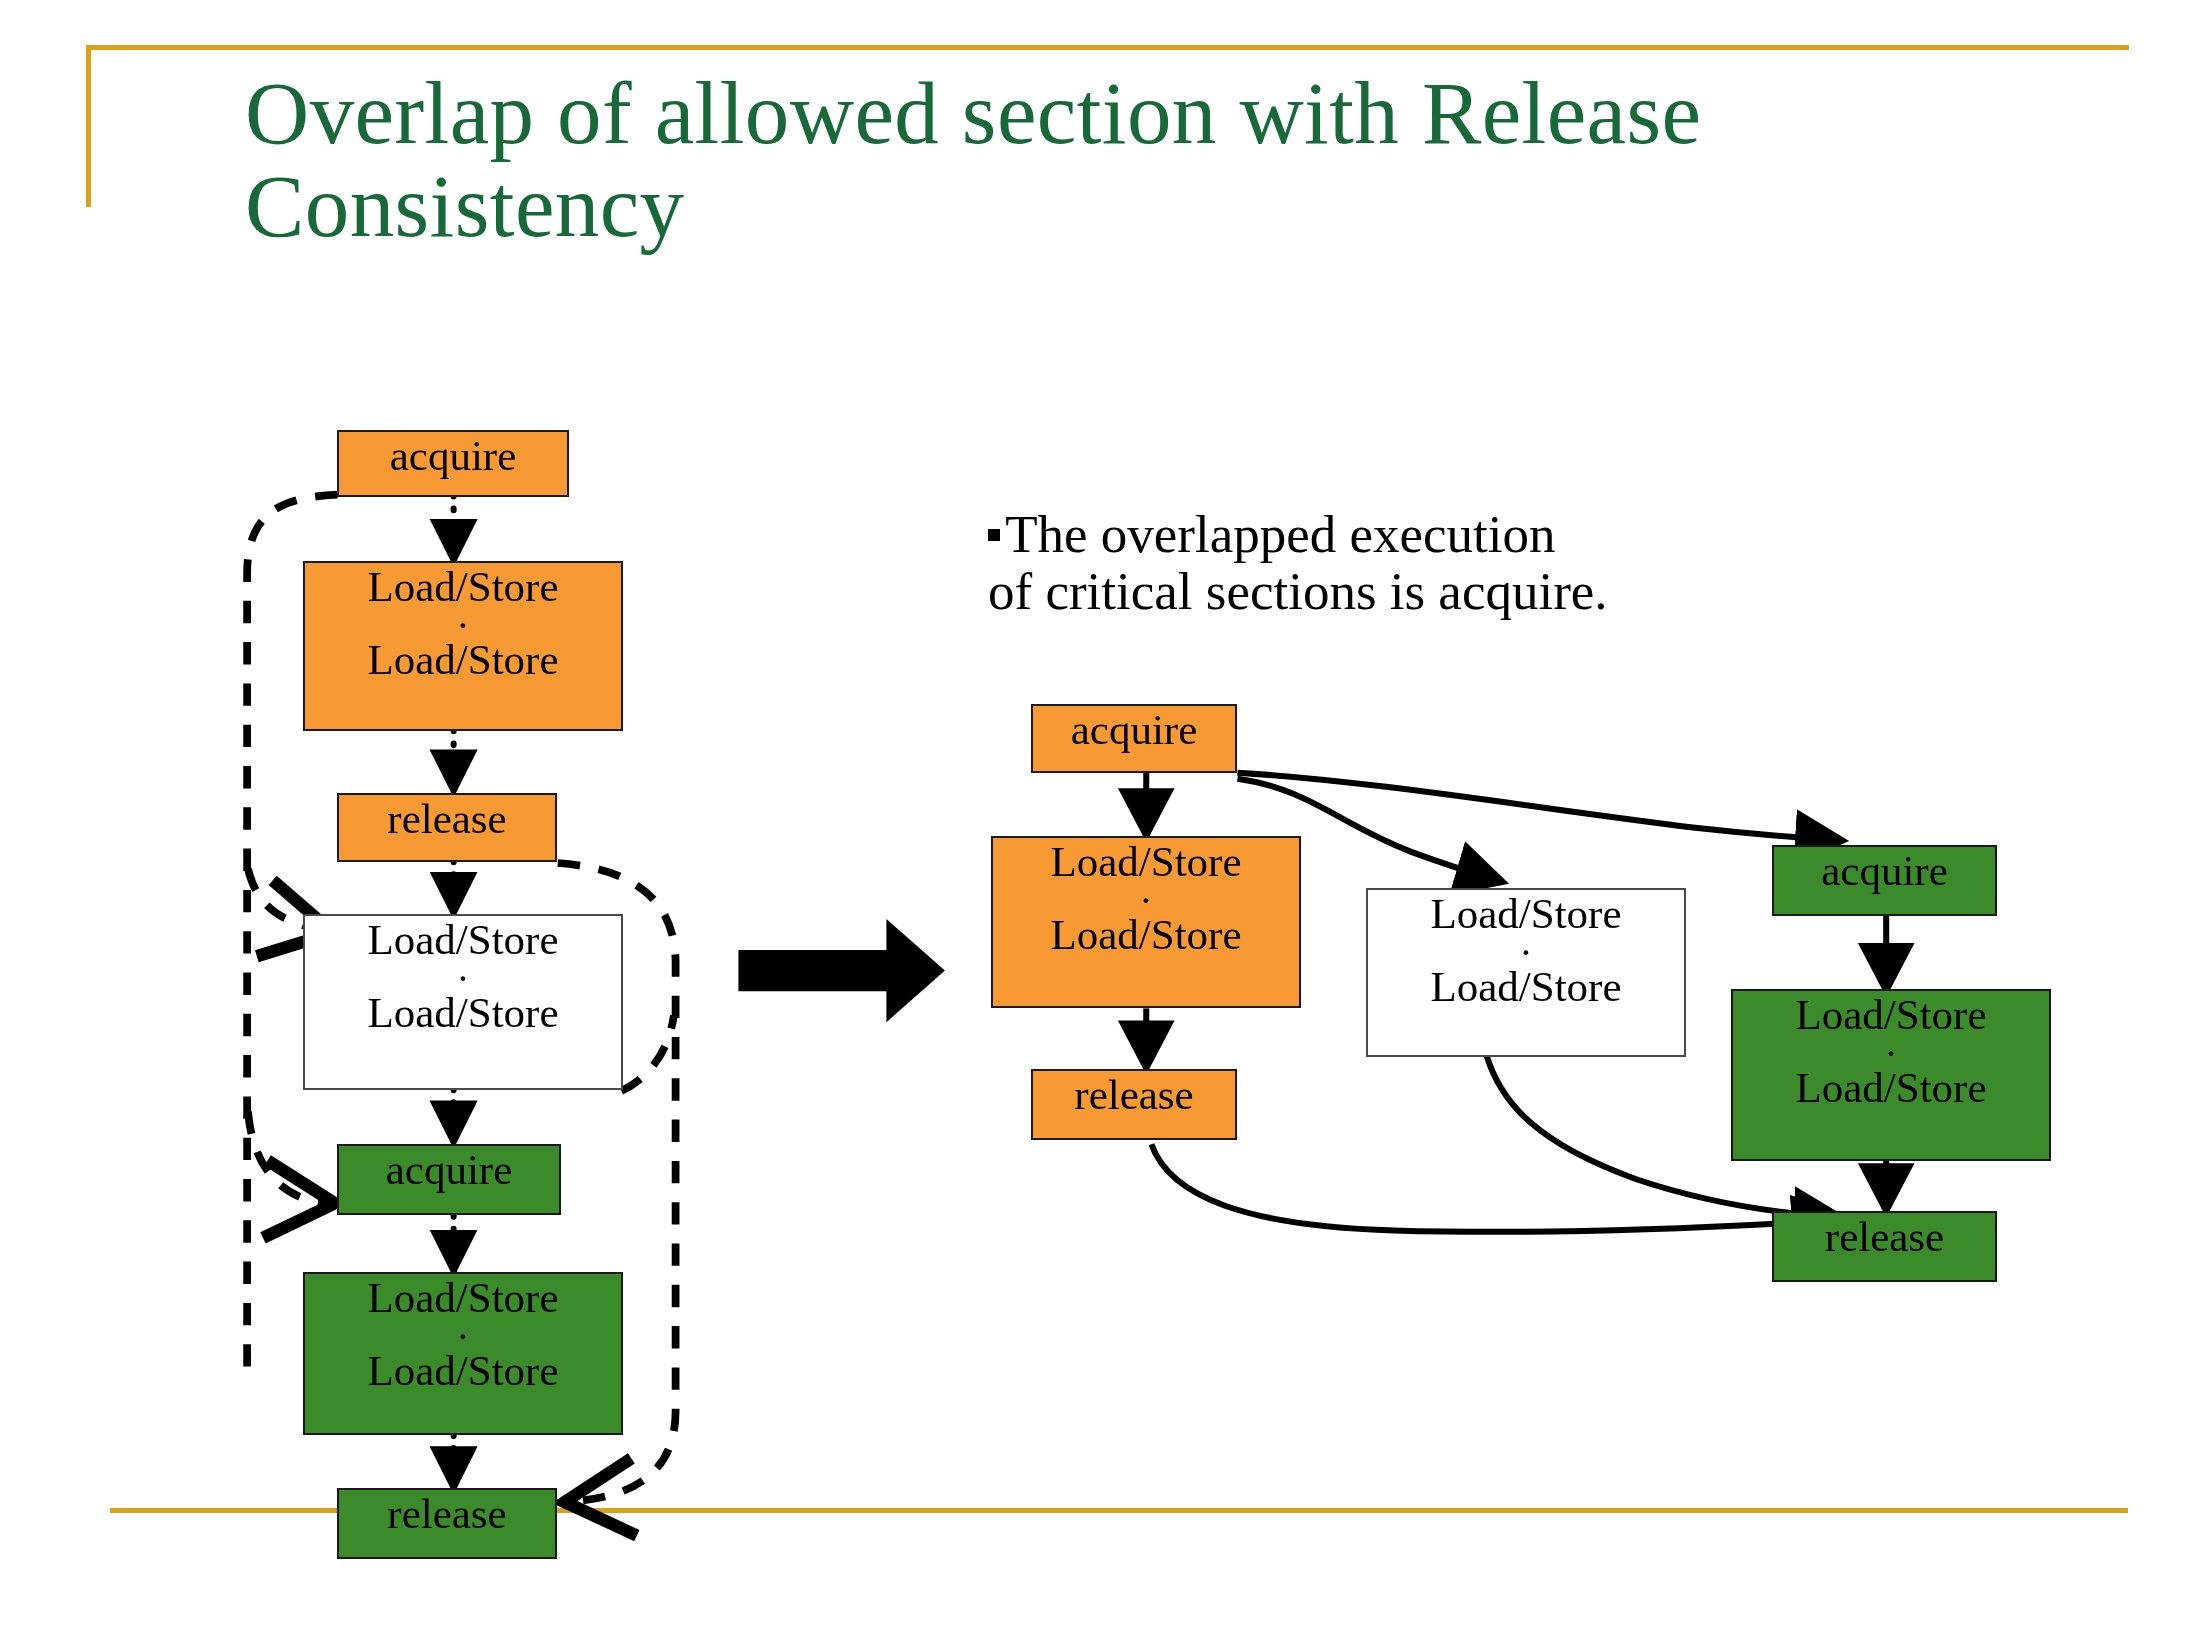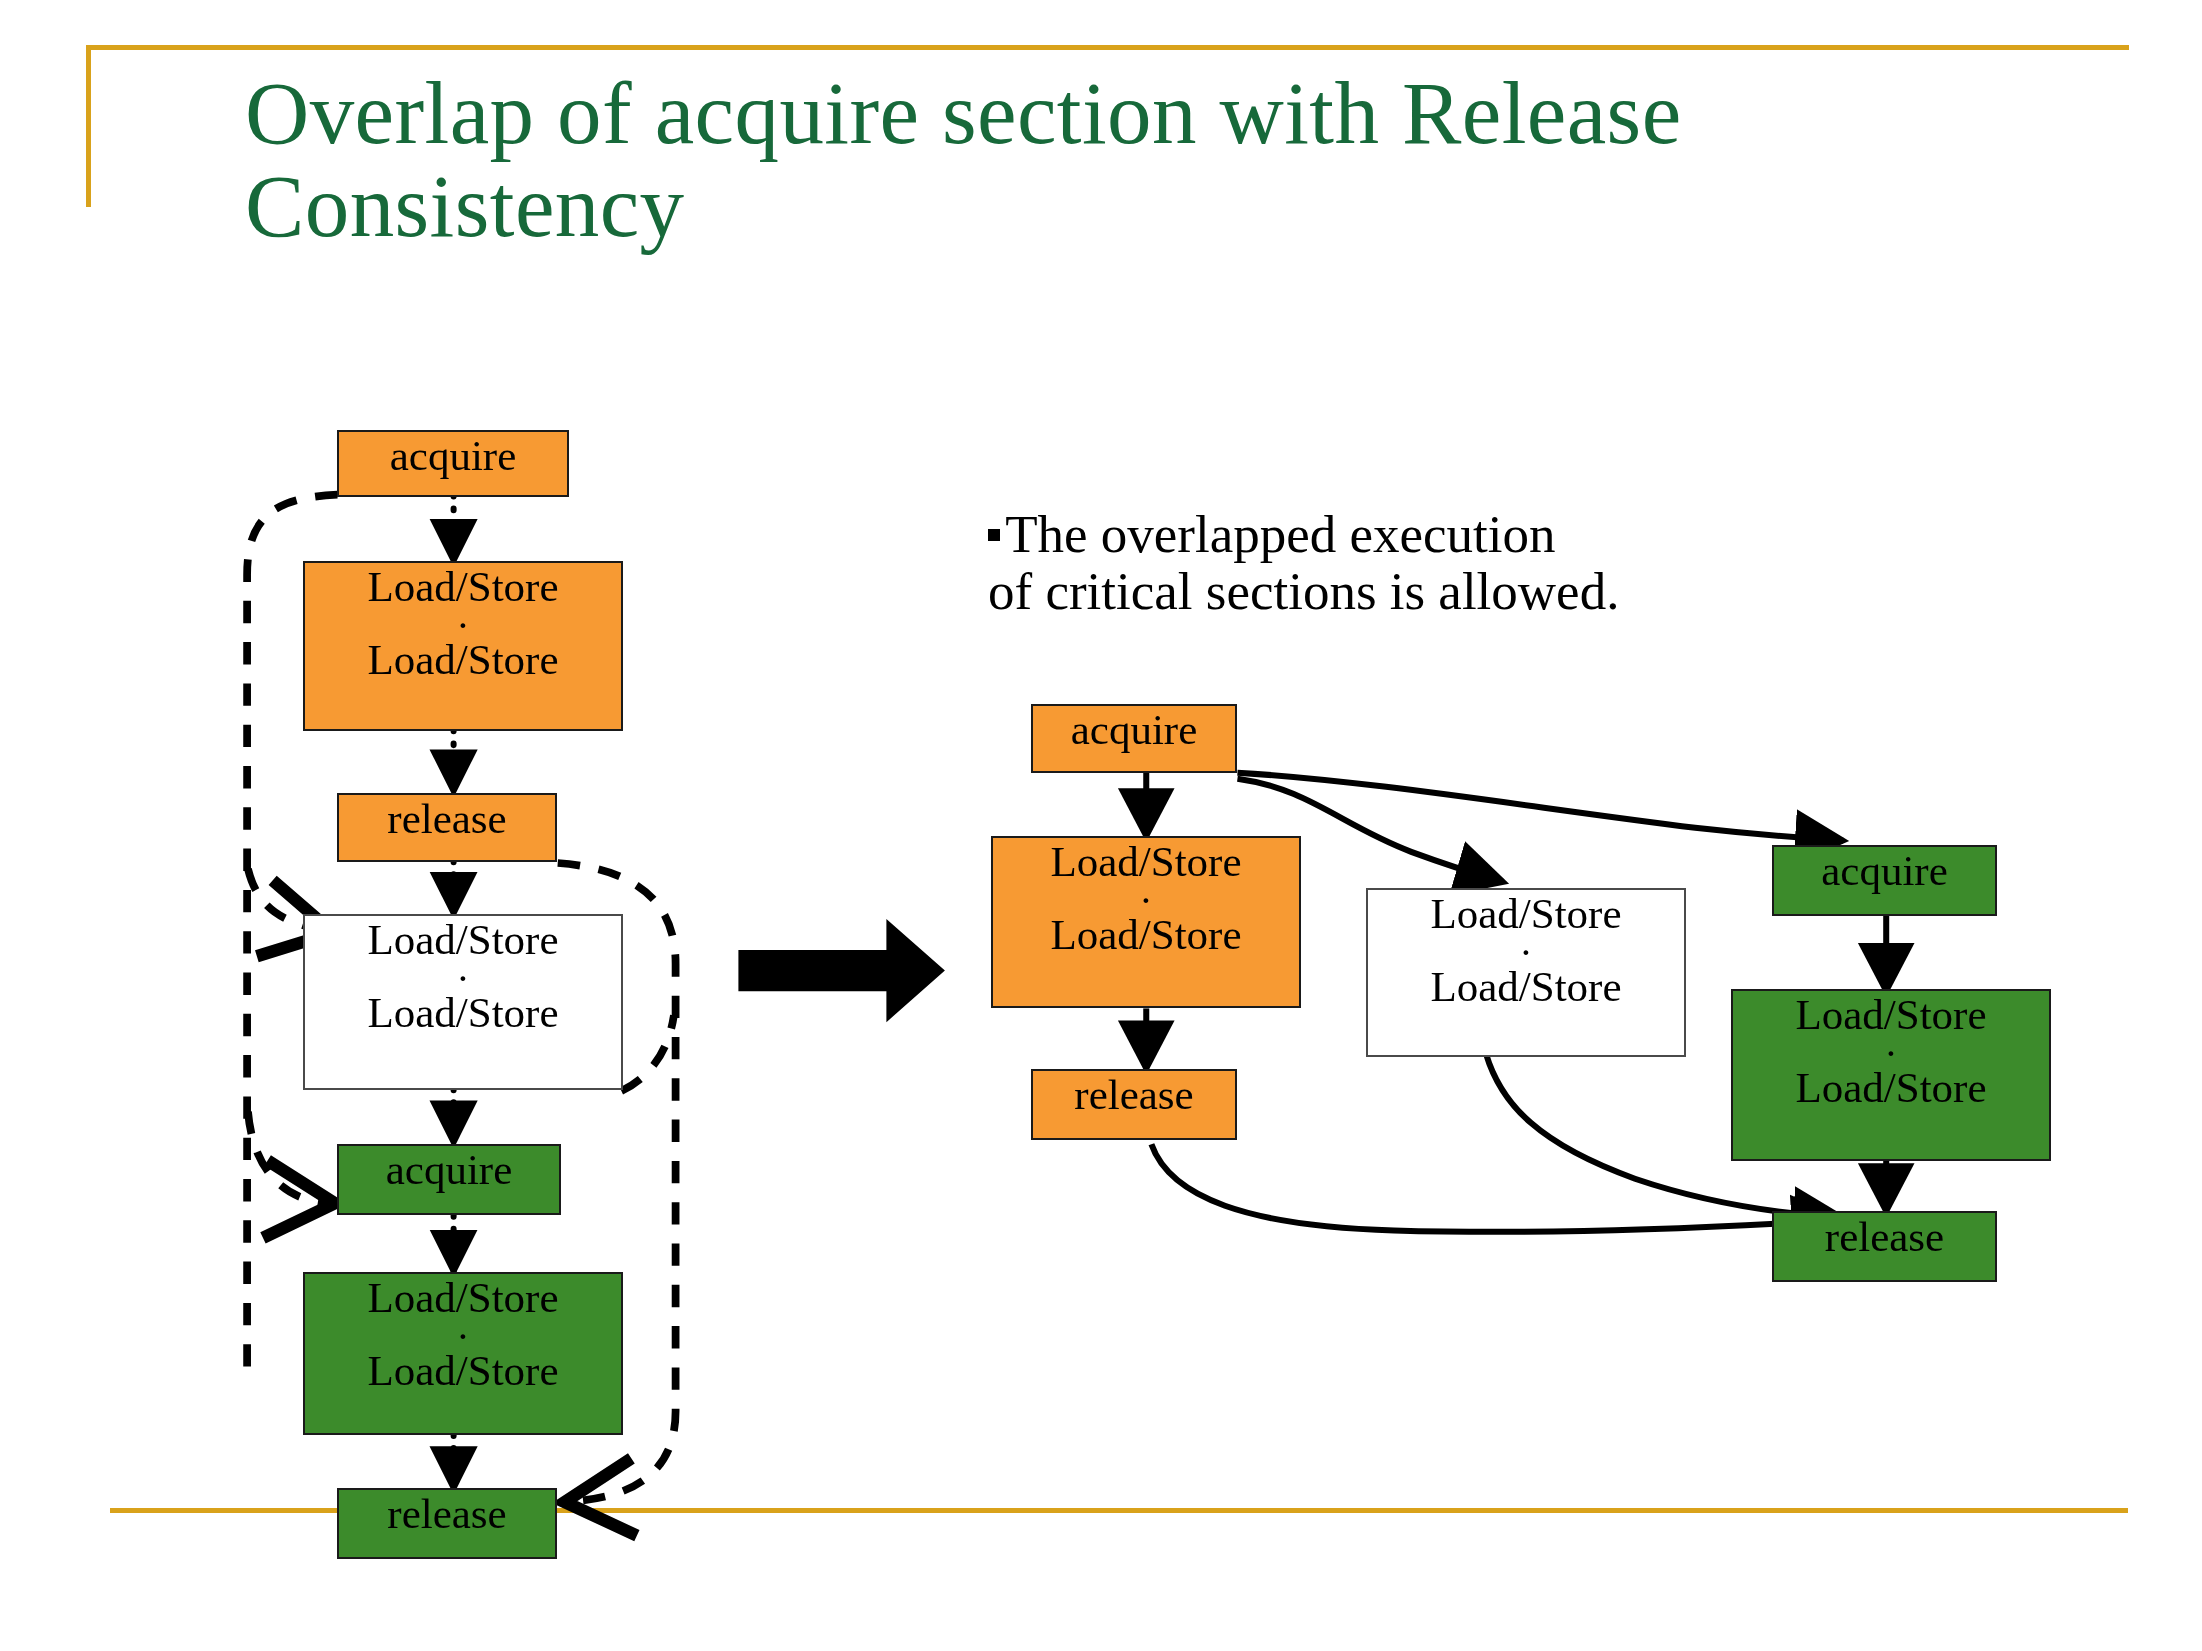"Overlap of acquire section with" div.title { text: acquire -> allowed }
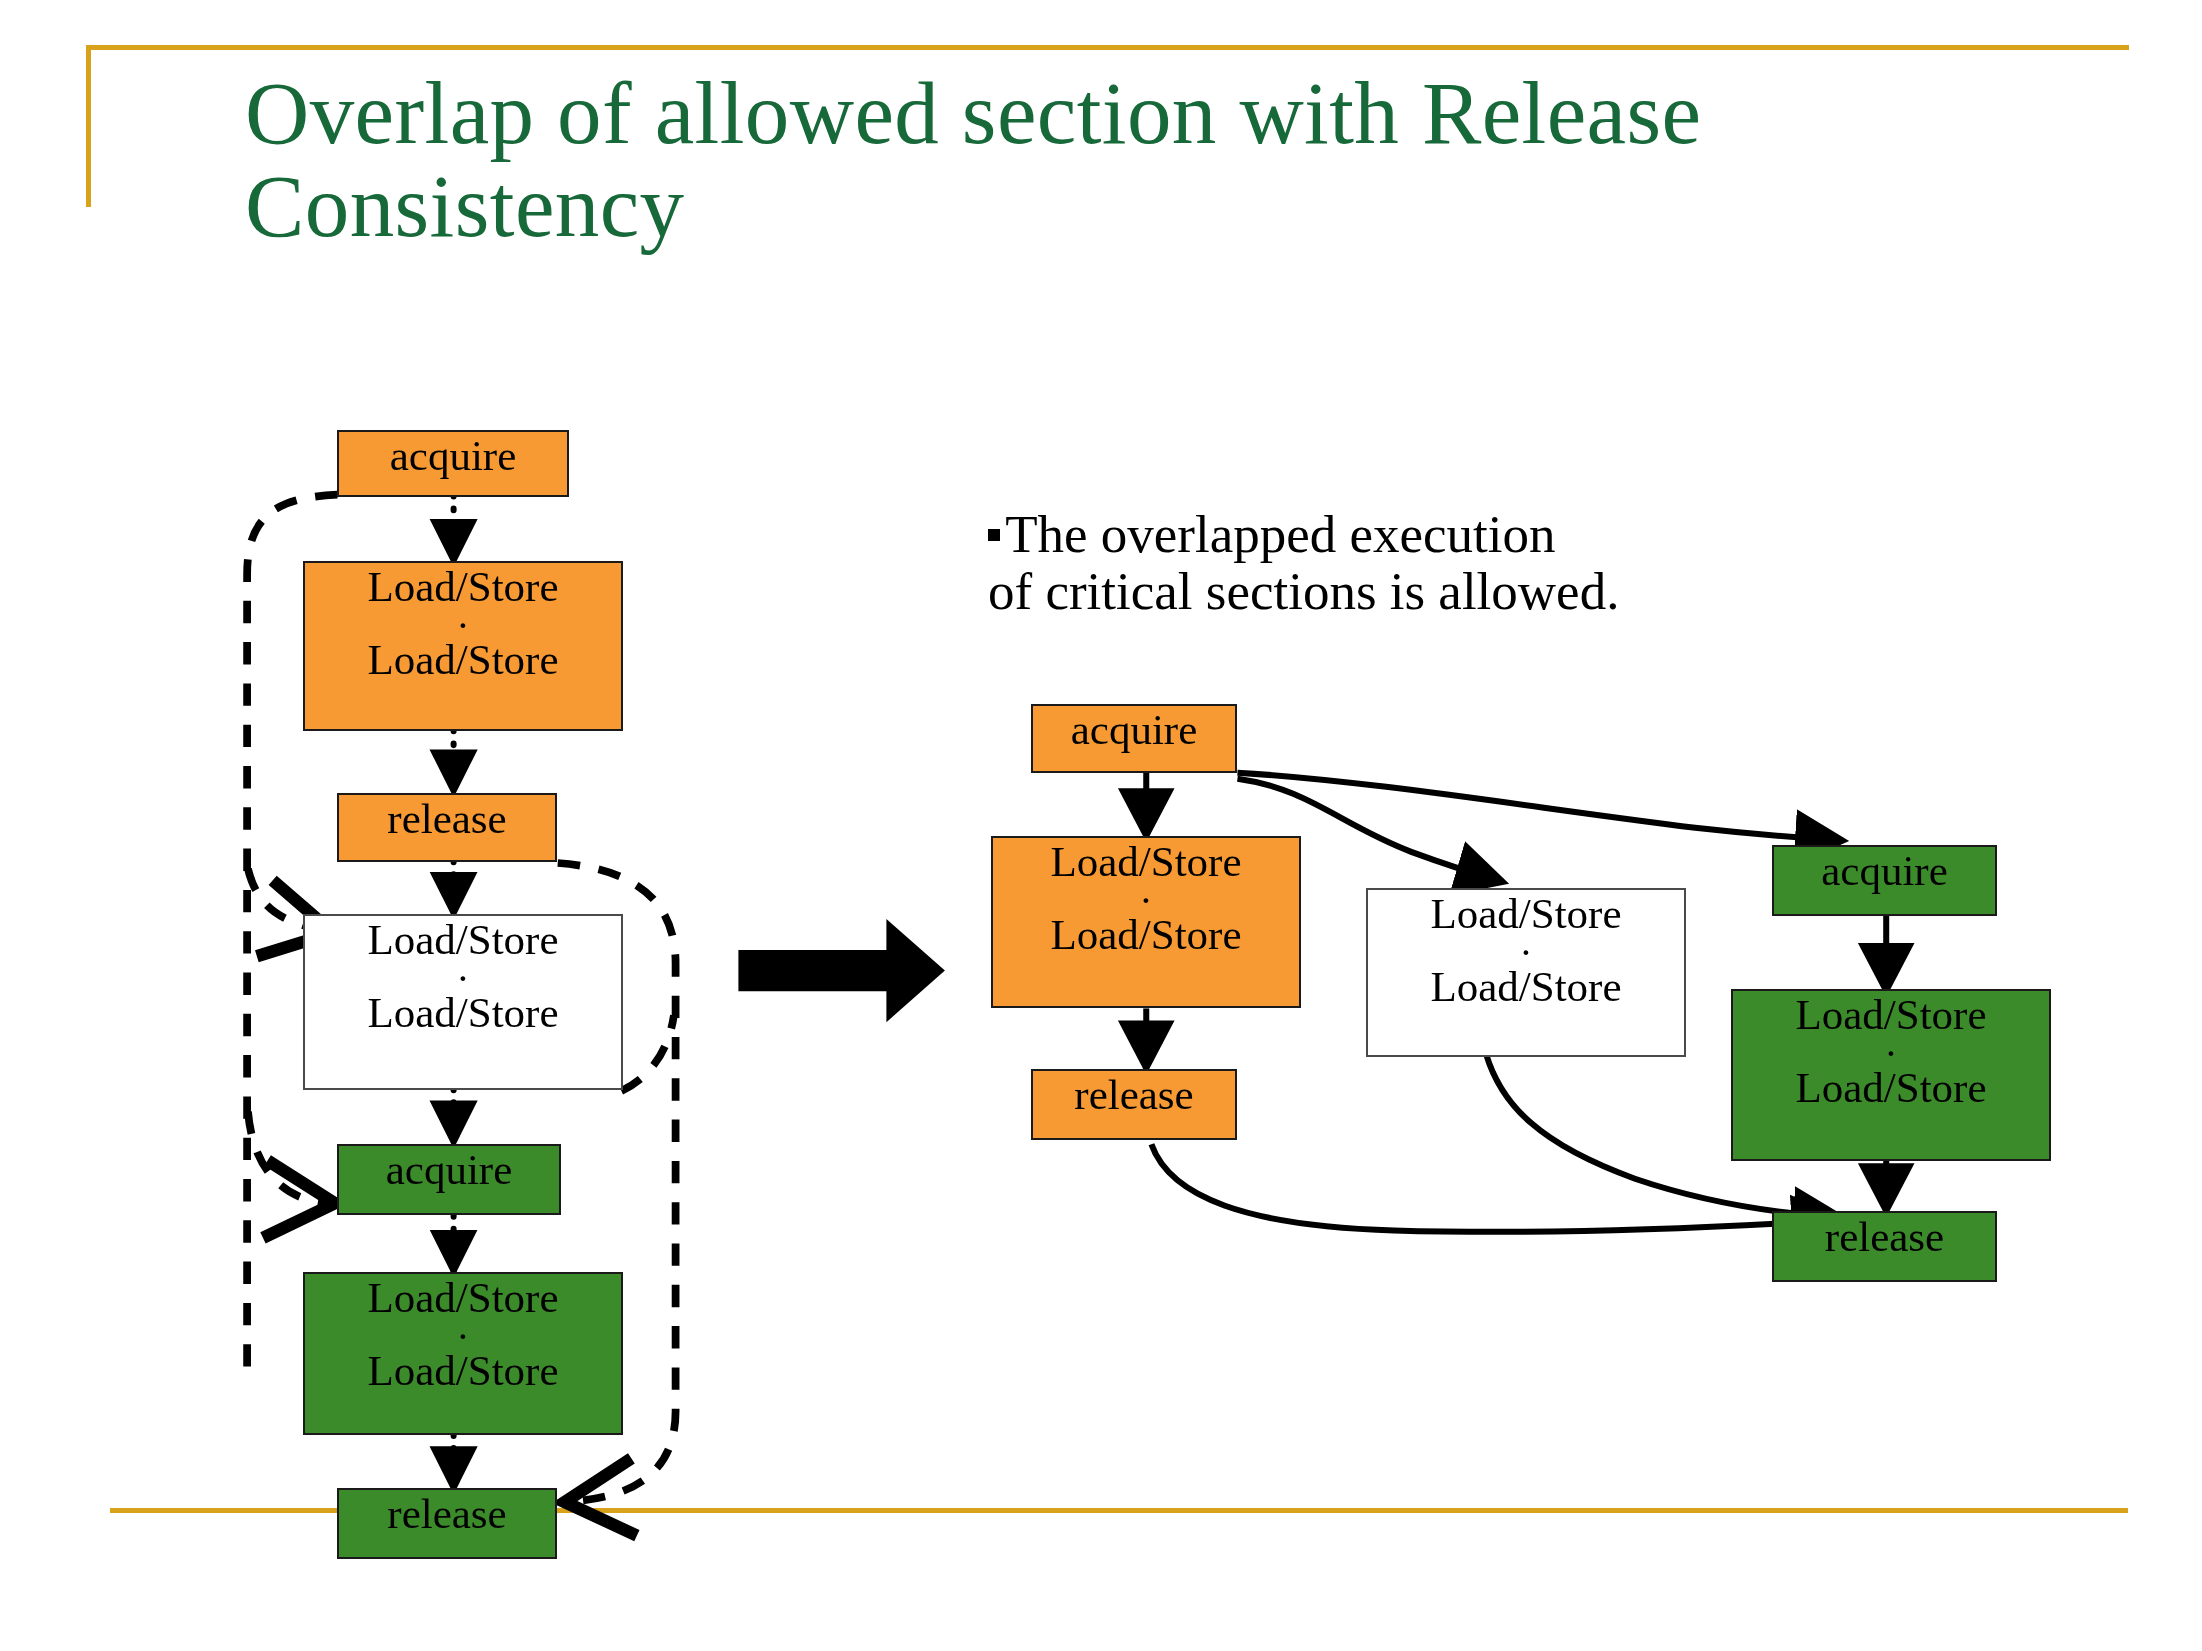"The overlapped execution" span { text: allowed -> acquire }
